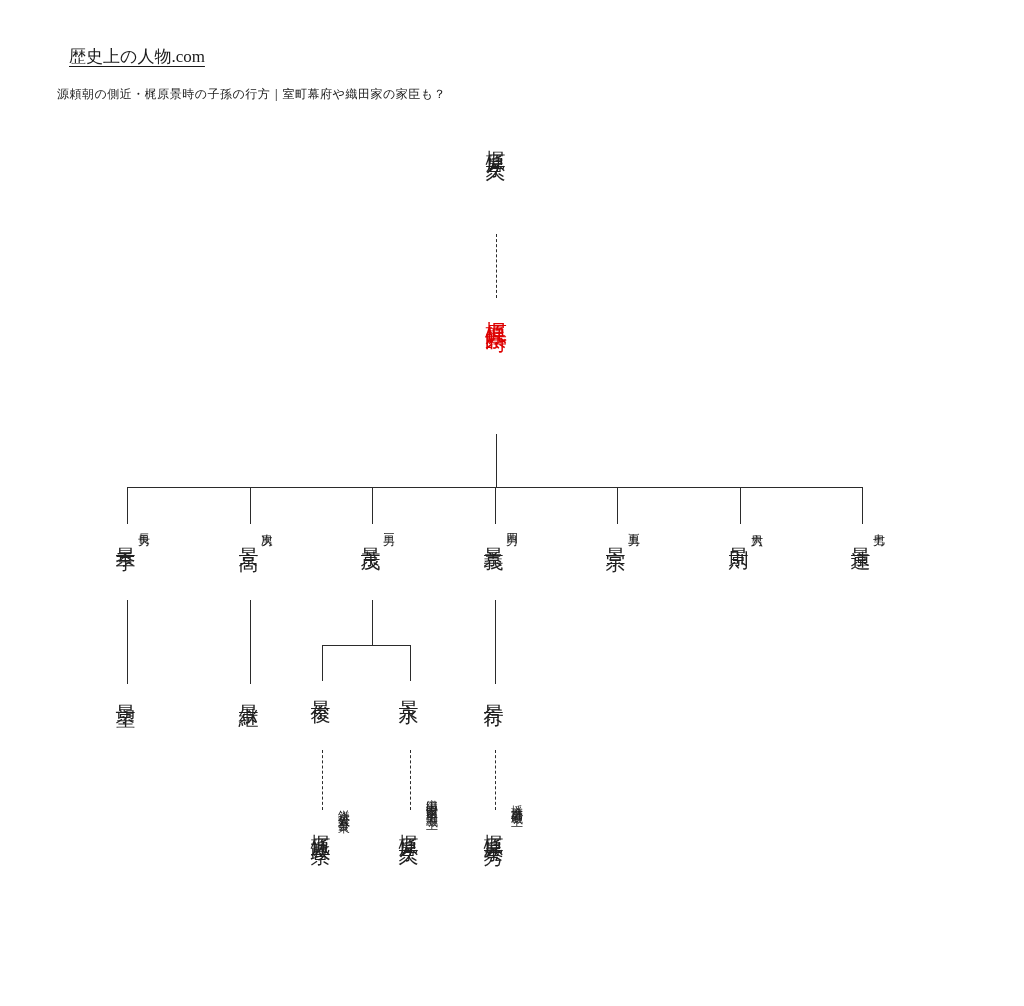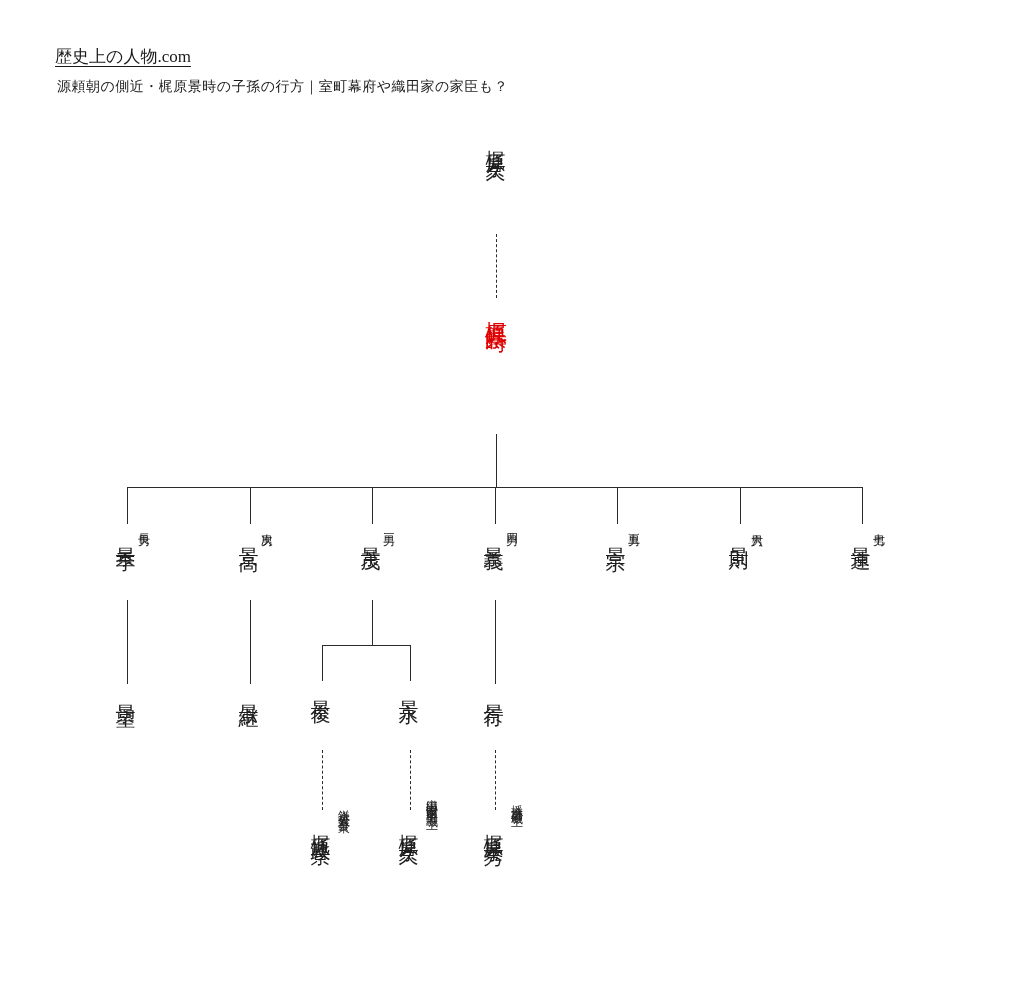"歴史上の人物.com" .site-title { left: 55px -> 69px }
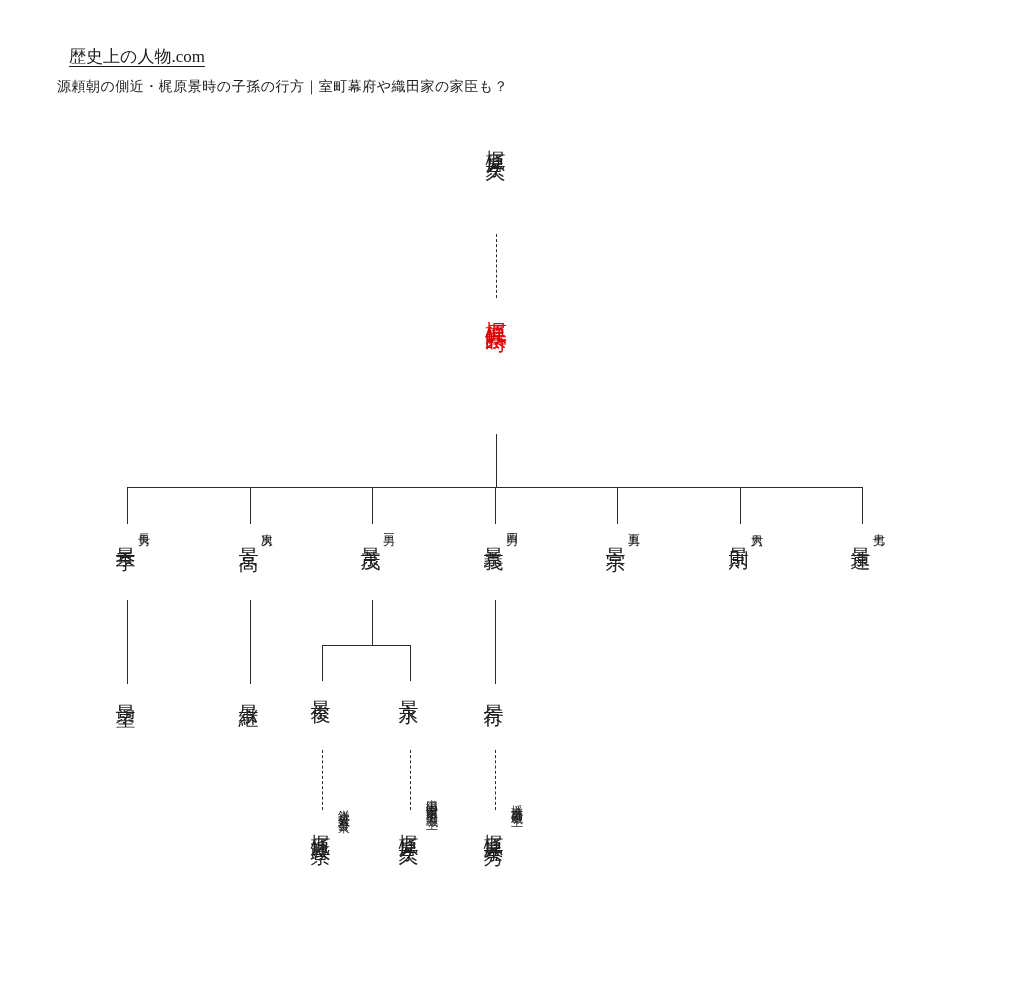"源頼朝の側近・梶原景時の子孫の行方｜室町幕府や織田家の家臣も？" .page-title { font-size: 14px -> 12px; top: 78px -> 86px }
